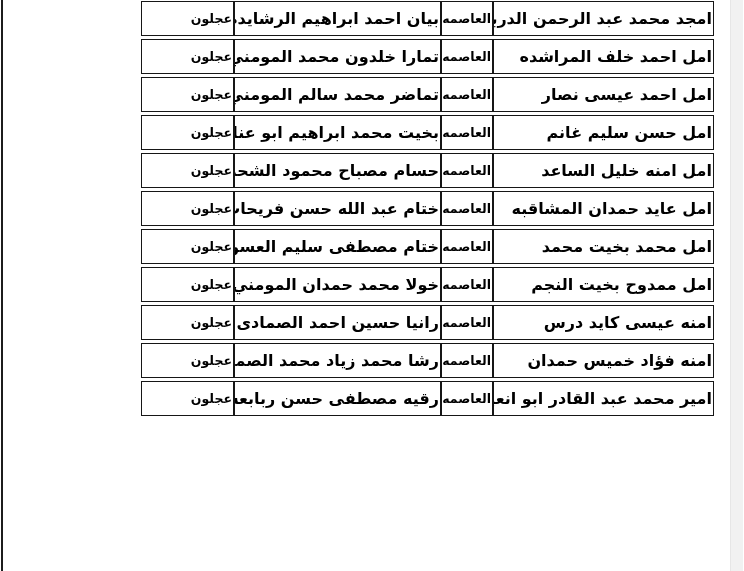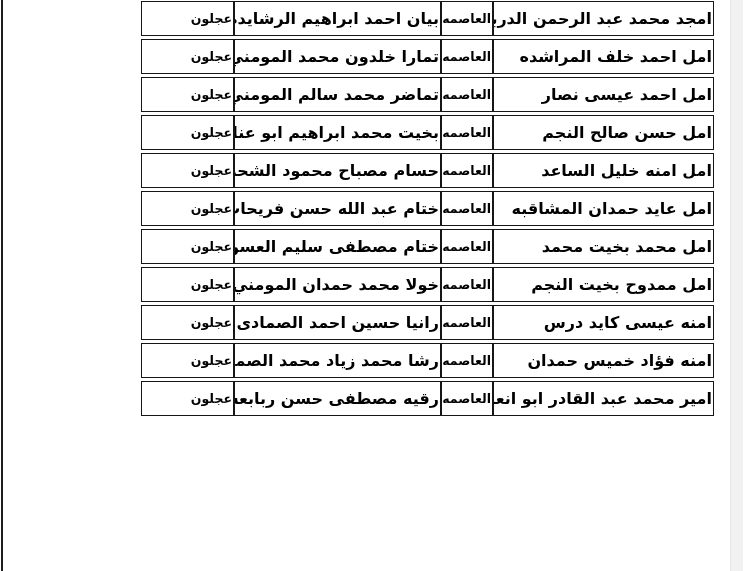"امل حسن صالح النجم" td.name-cell { text: صالح النجم -> سليم غانم }
